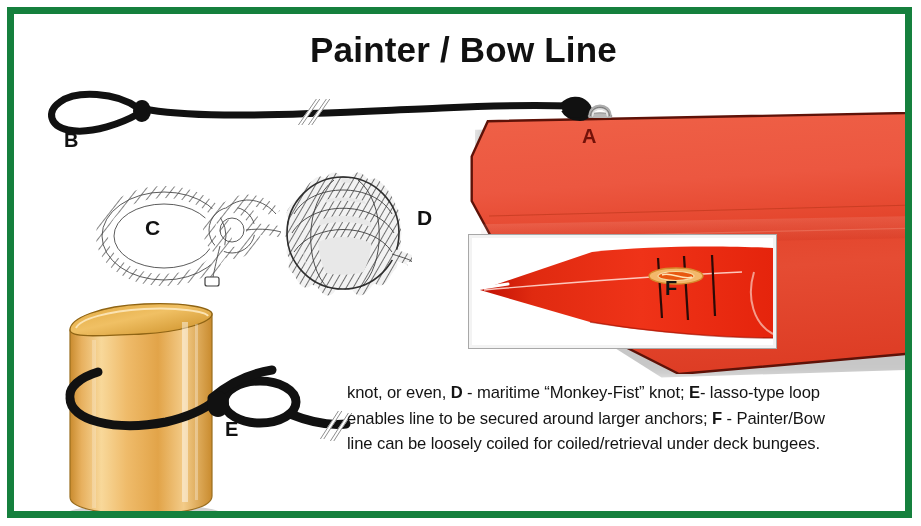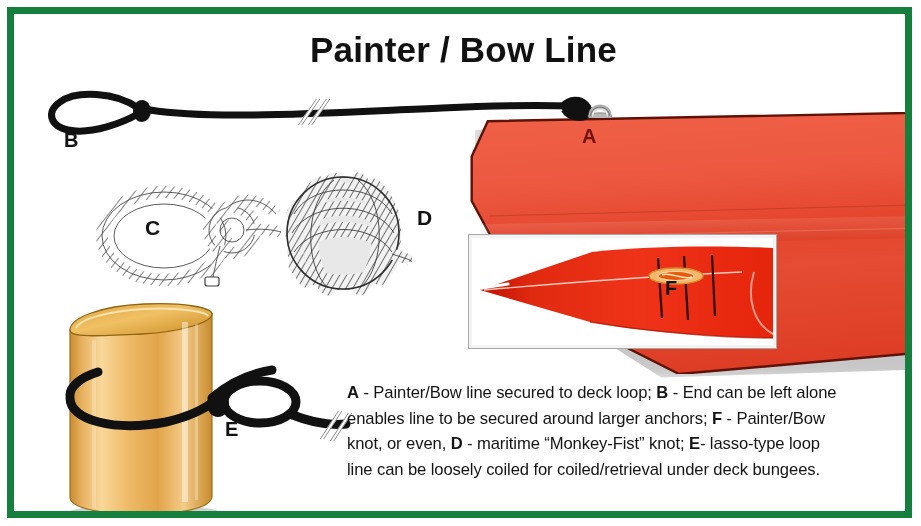"A - Painter/Bow line secured" div { html: <div><b>A</b> - Painter/Bow line secured to deck loop; <b>B</b> - End can be left alone</div> -> none }
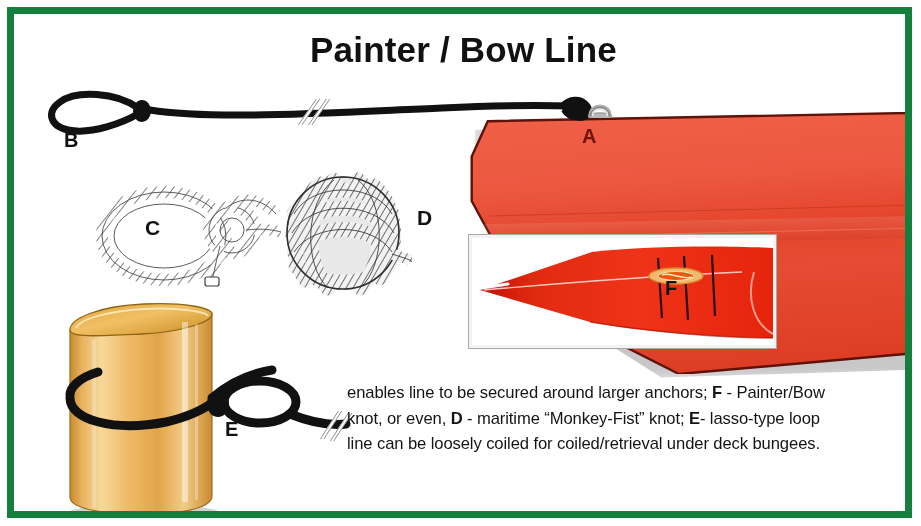"enables line to be secured" div { order: before "knot, or even, D -" -> after "knot, or even, D -" }
